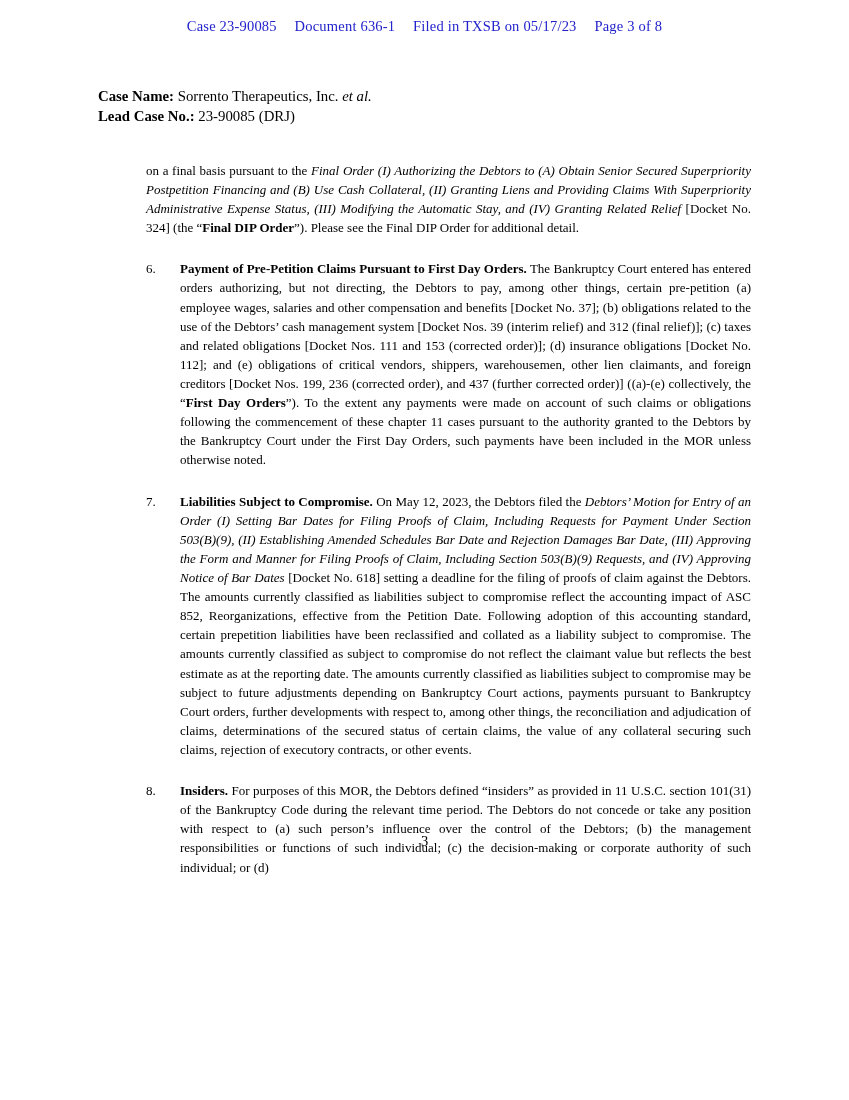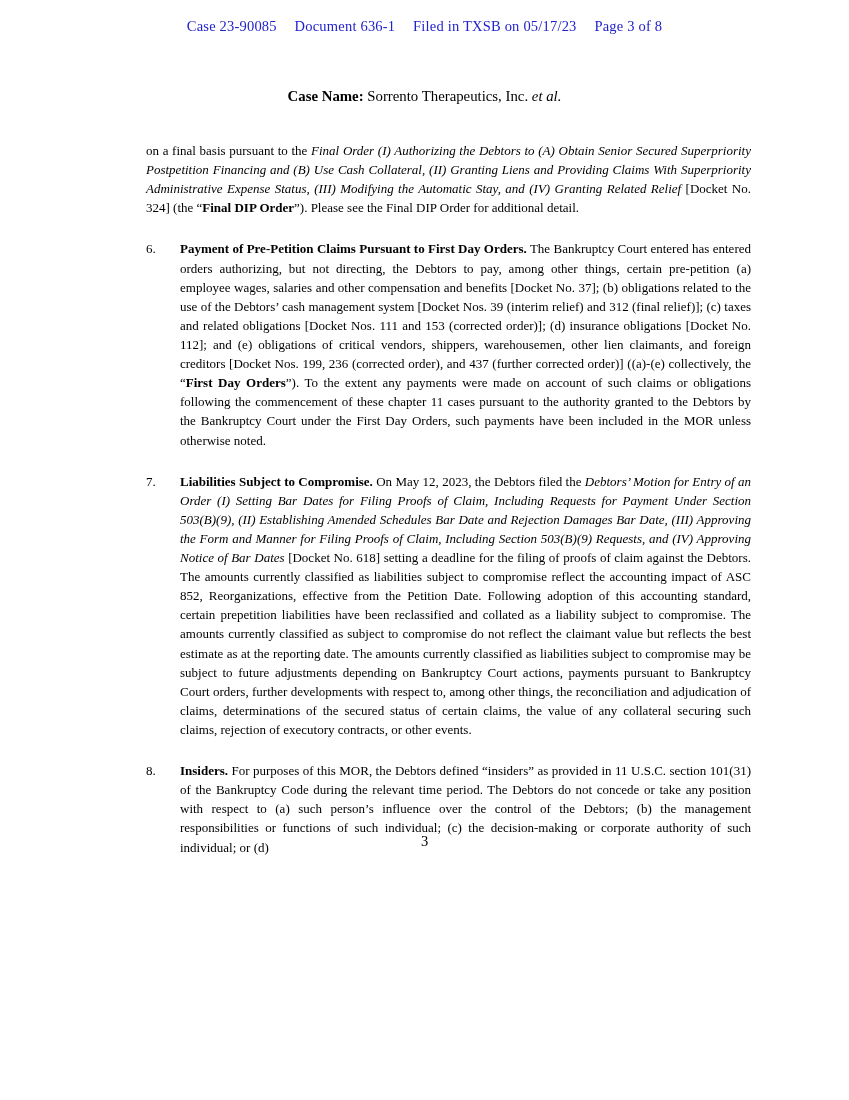"Case Name: Sorrento Therapeutics, Inc." .case-header-row { align-items: center -> flex-start }
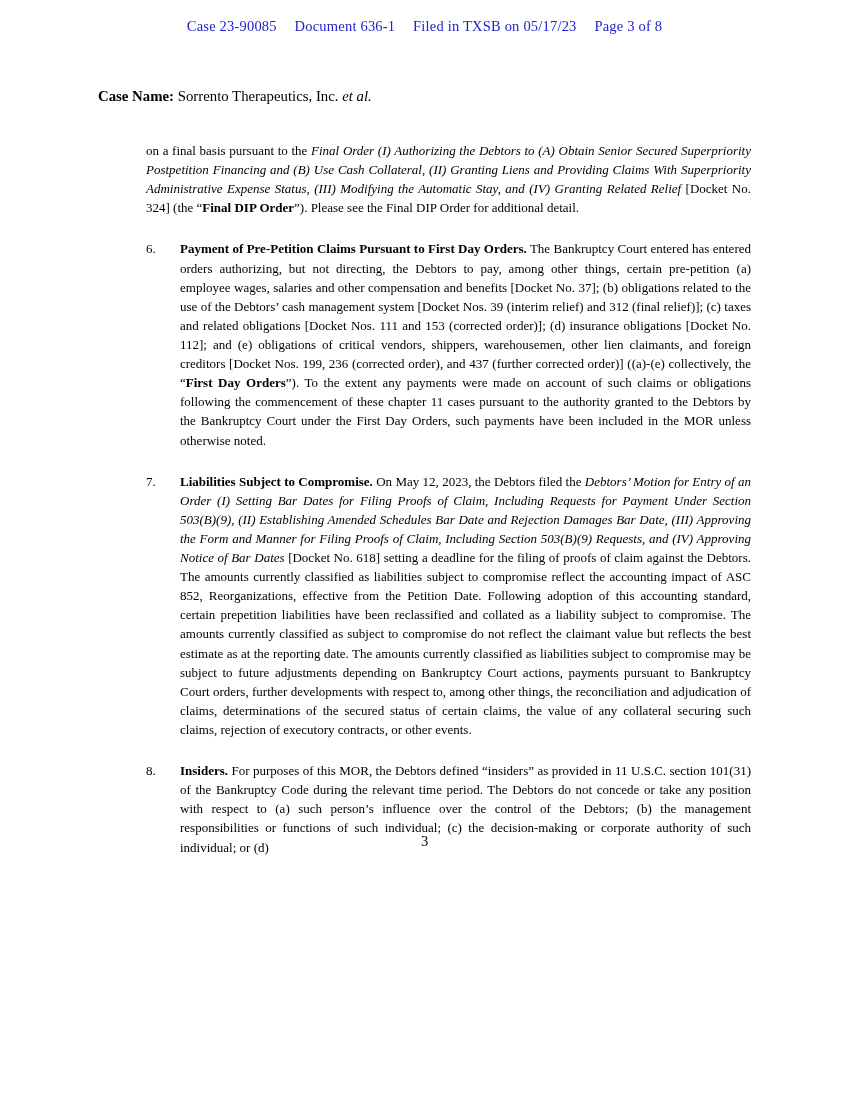"Lead Case No.: 23-90085 (DRJ)" div.case-header-right { html: none -> <div> <span>Lead Case No.:</span> <span>23-90085 (DRJ)</span> </div> }
